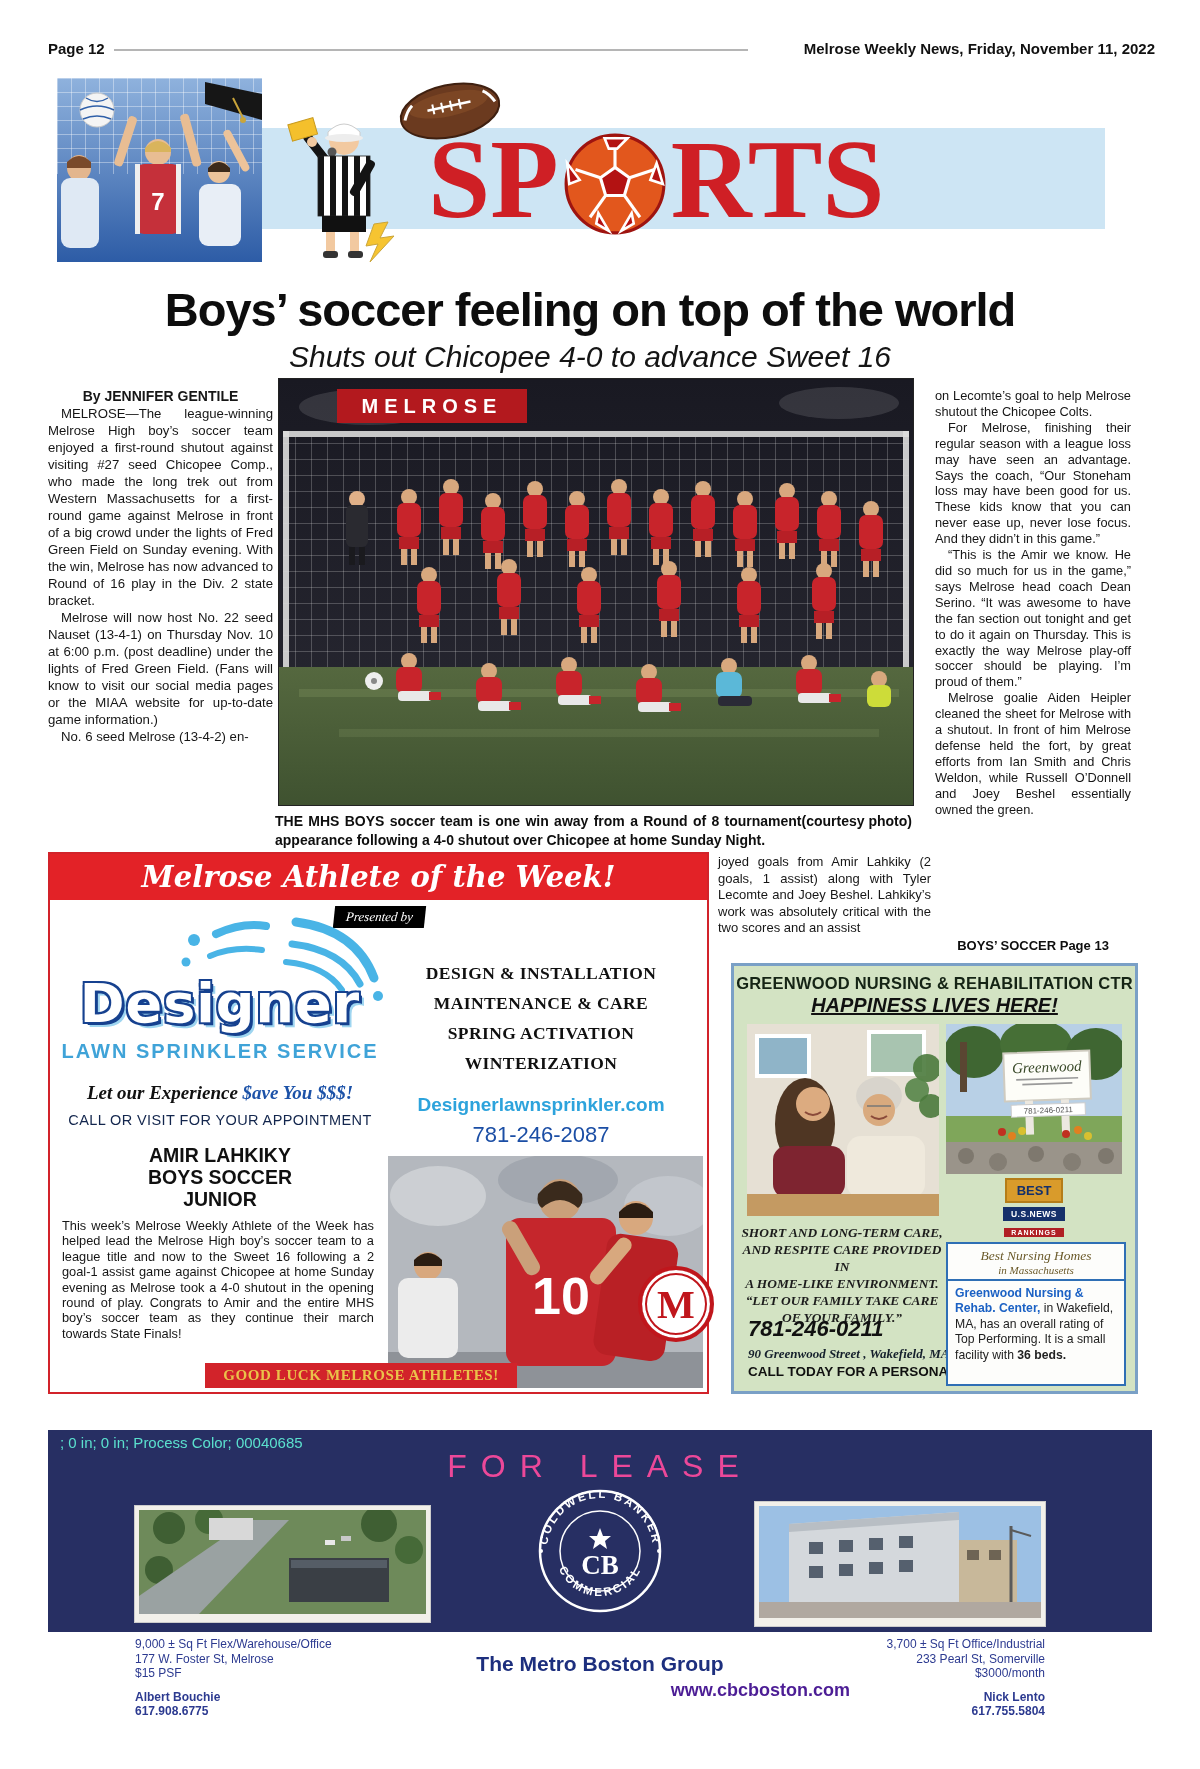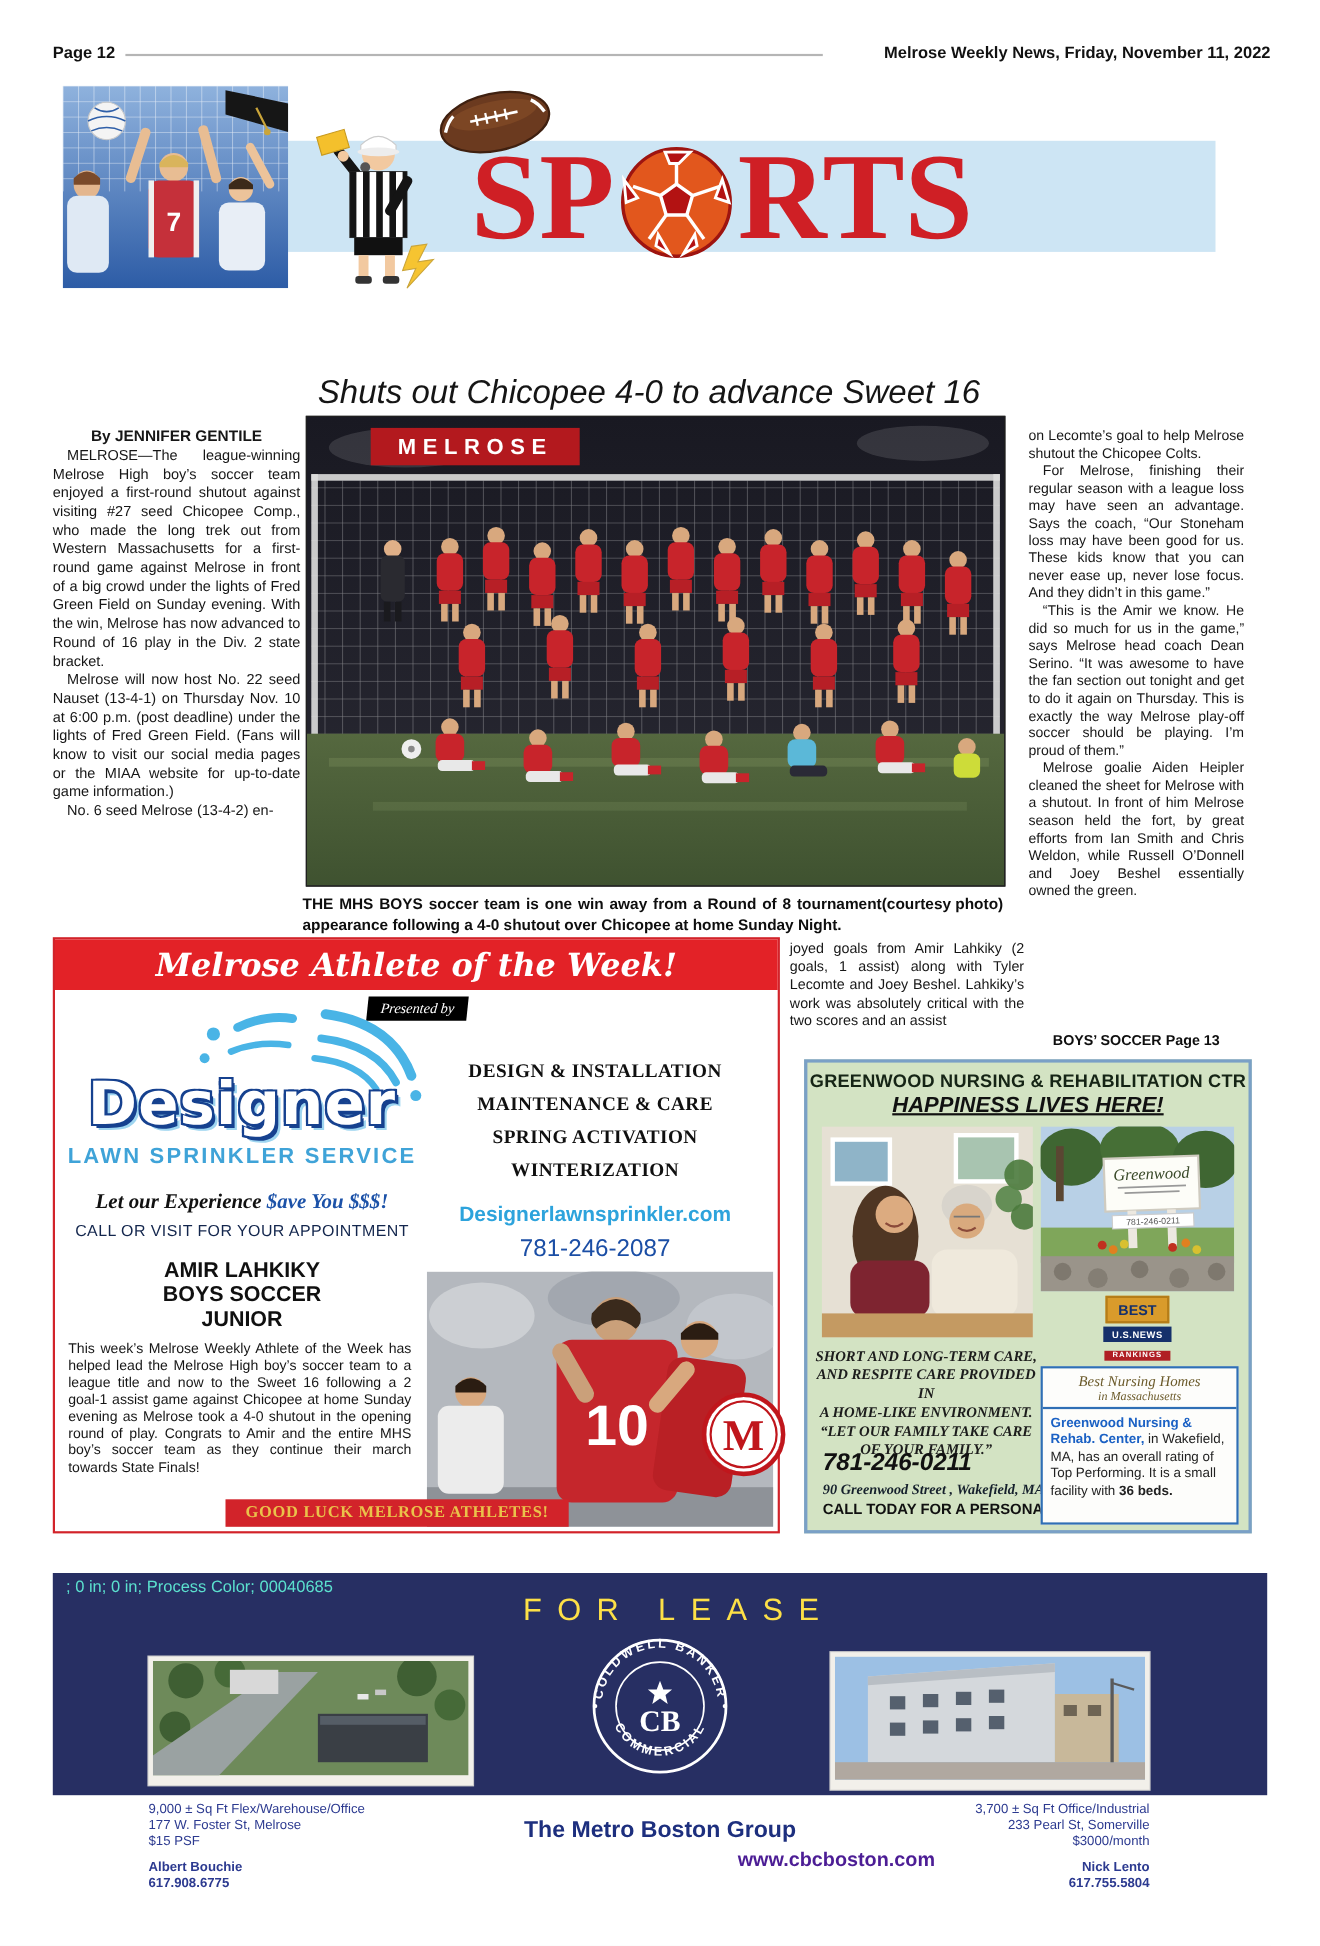"Boys’ soccer feeling on top" div.abs { html: none -> <div>Boys’ soccer feeling on top of the world</div> }
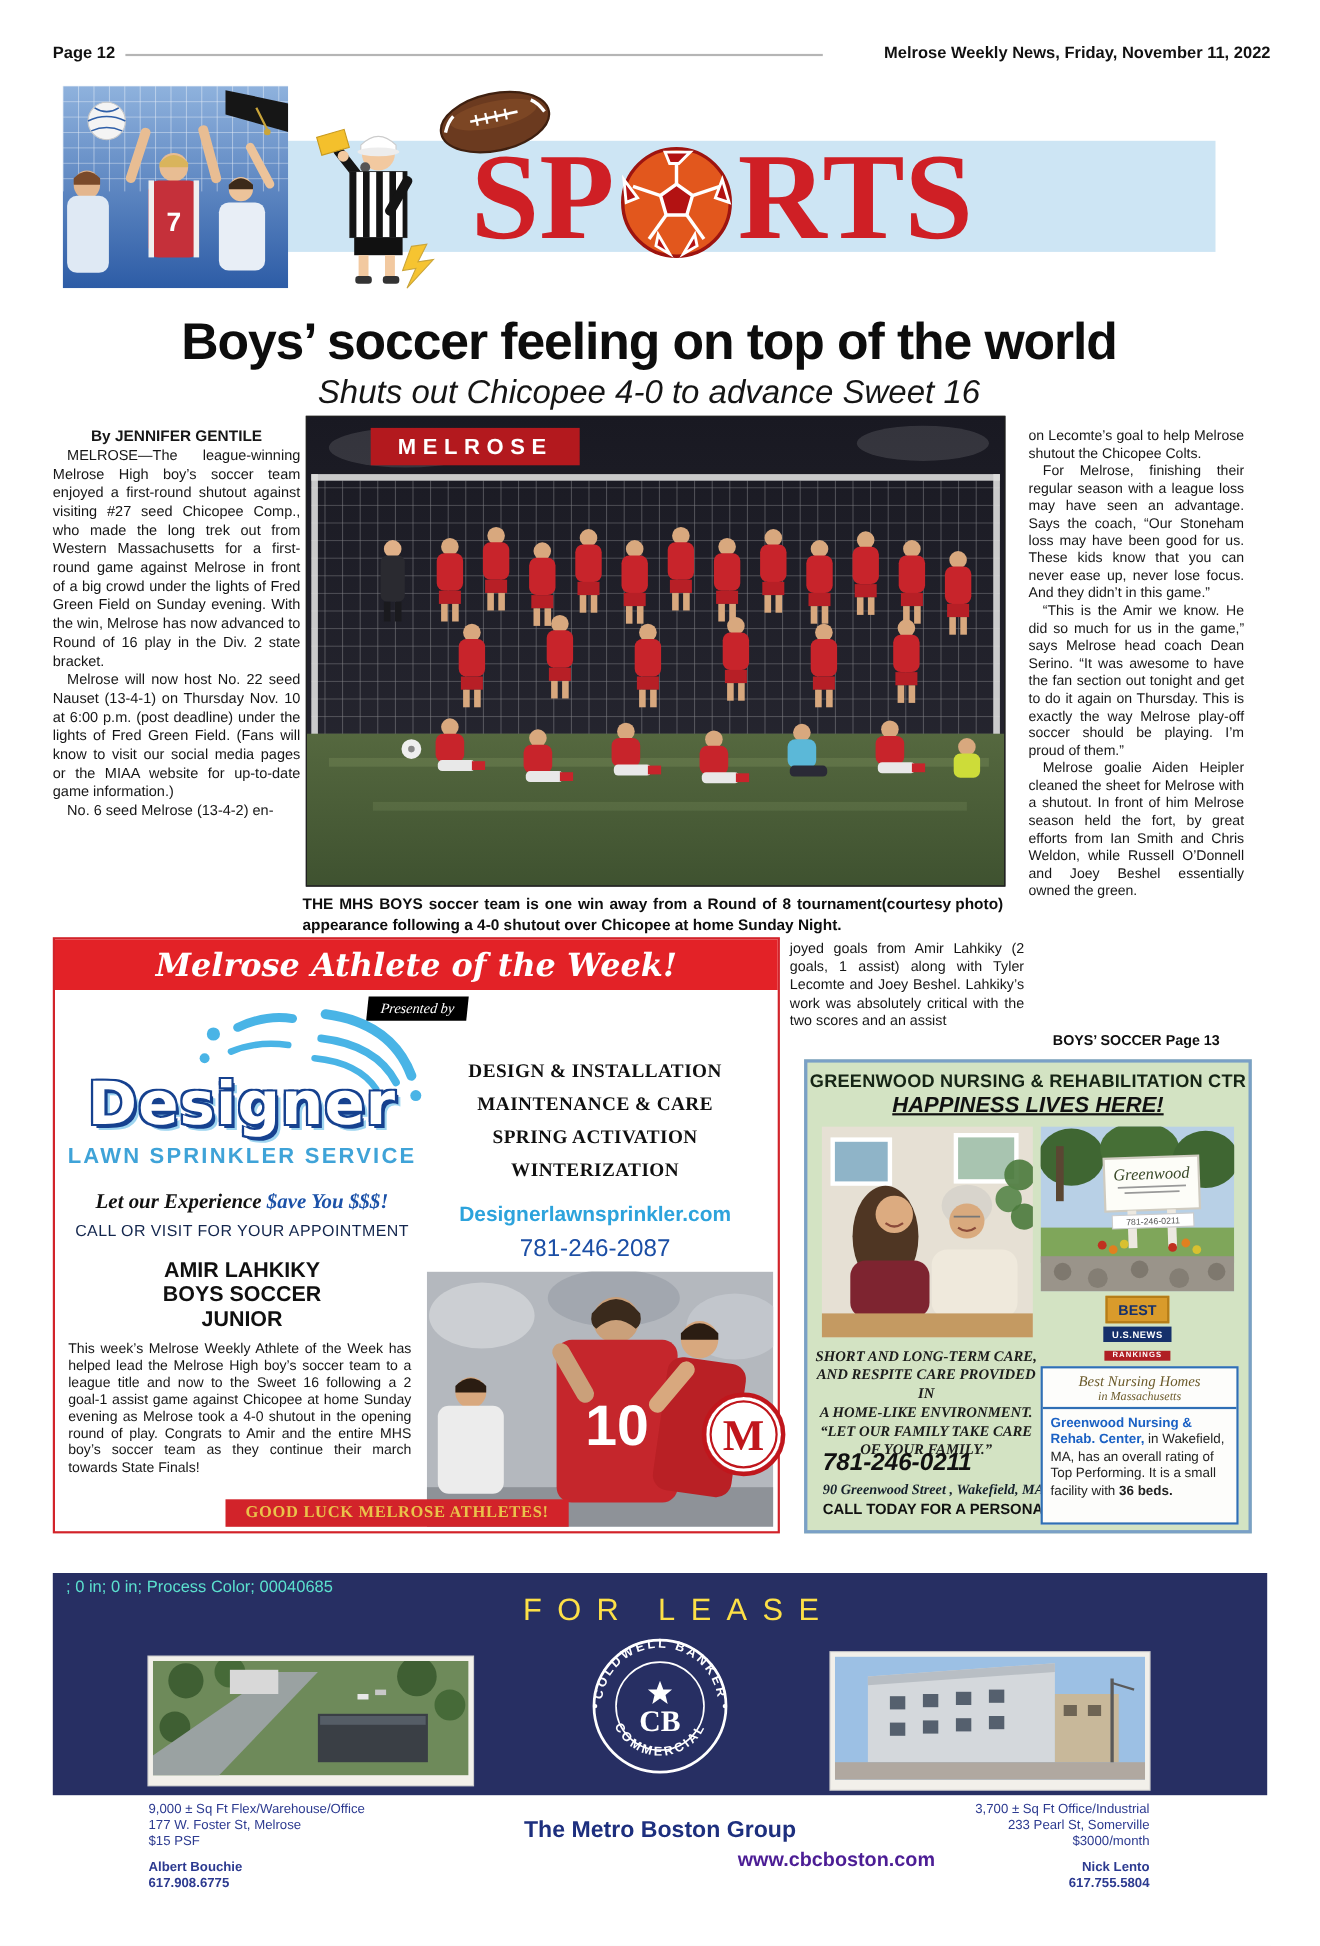"Melrose goalie Aiden Heipler cleaned" p { text: season -> defense }
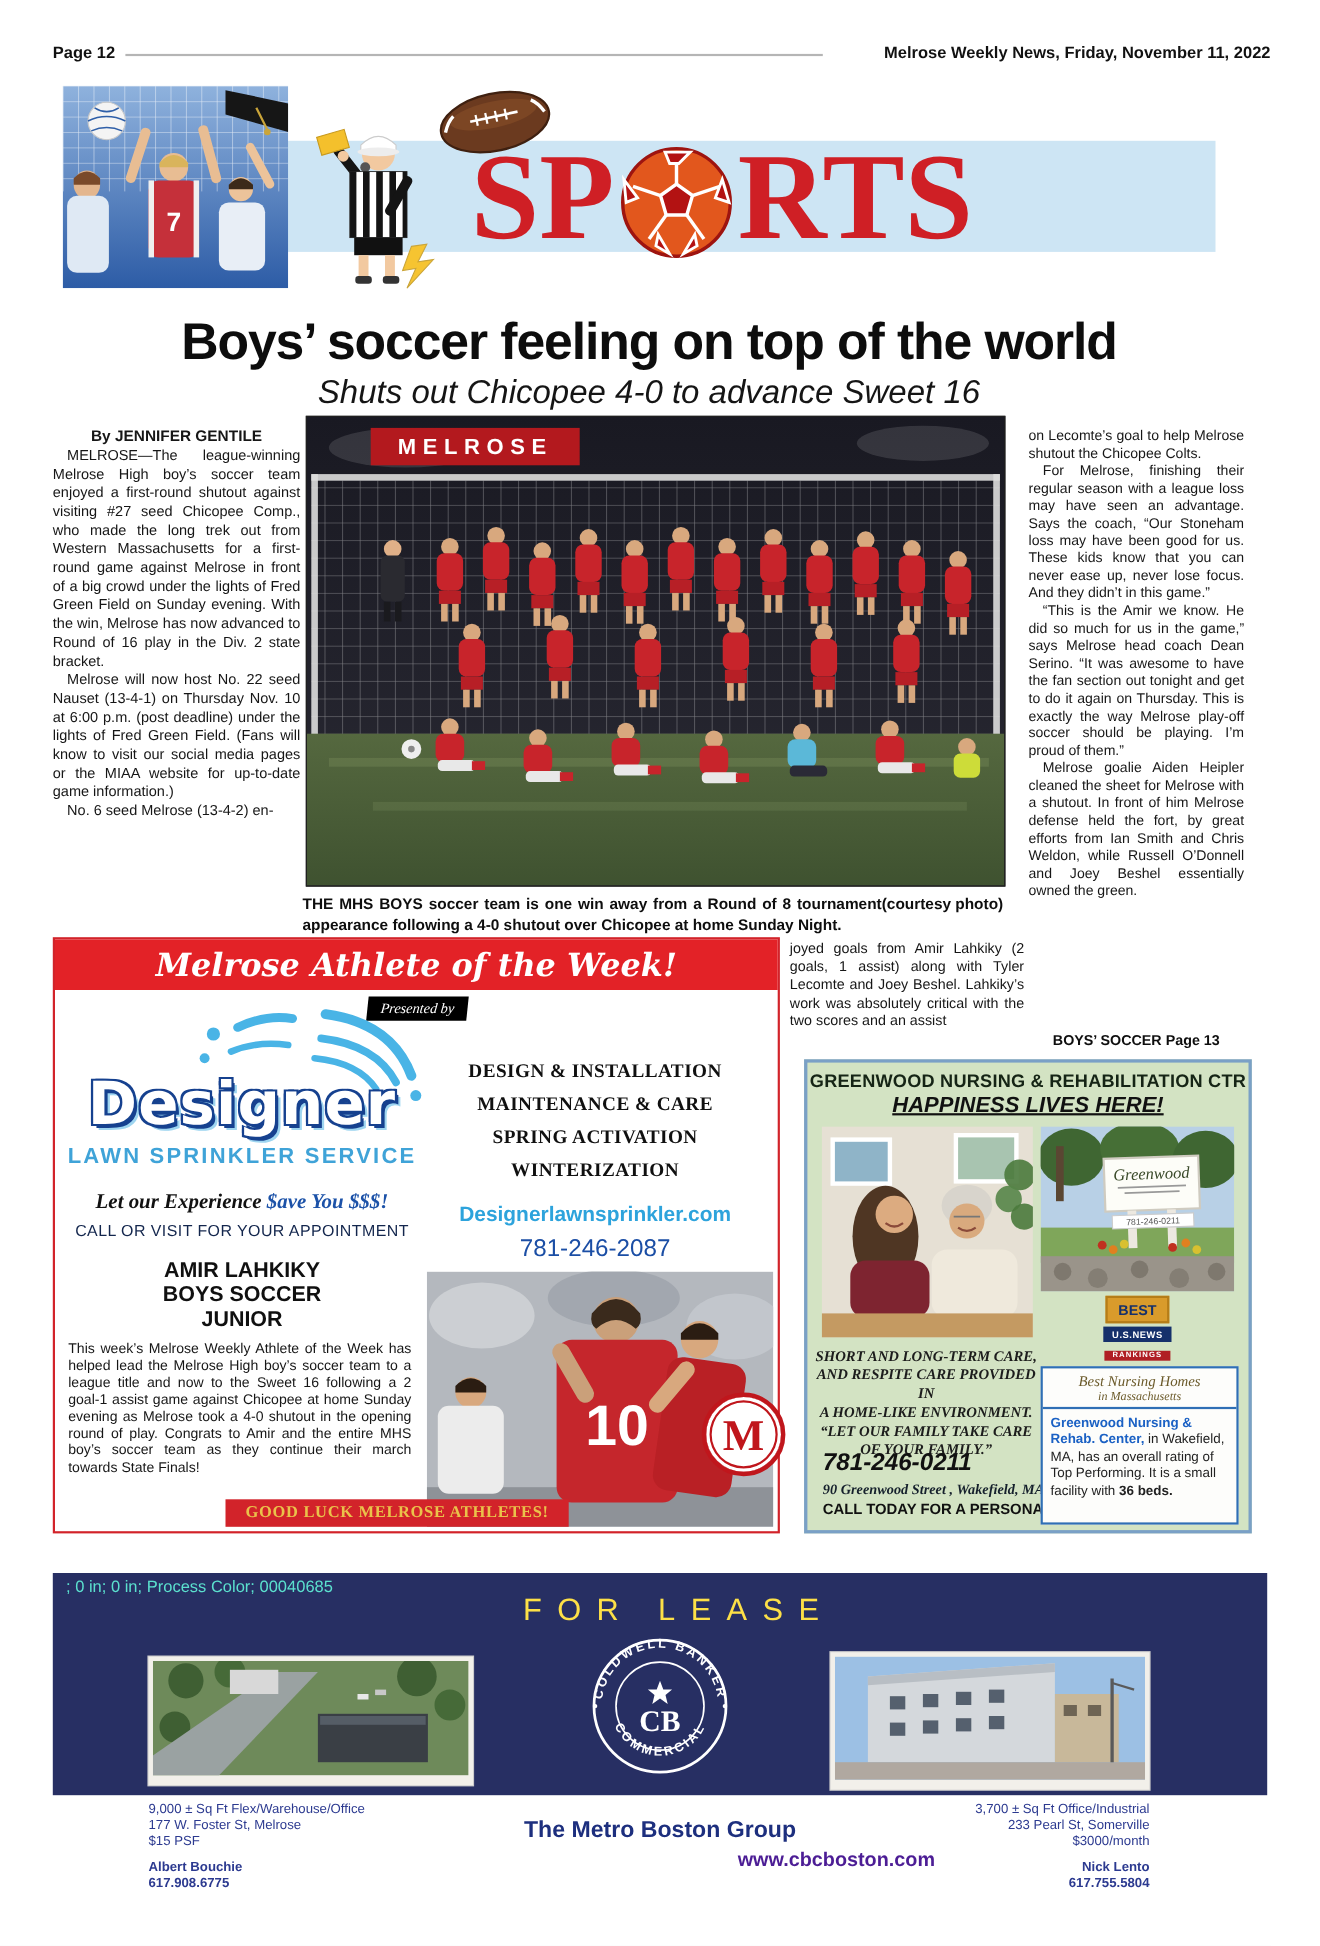"FOR LEASE" .forlease { color: #fde047 -> #ec4899; font-size: 28px -> 32px; padding-left: 17px -> none }
